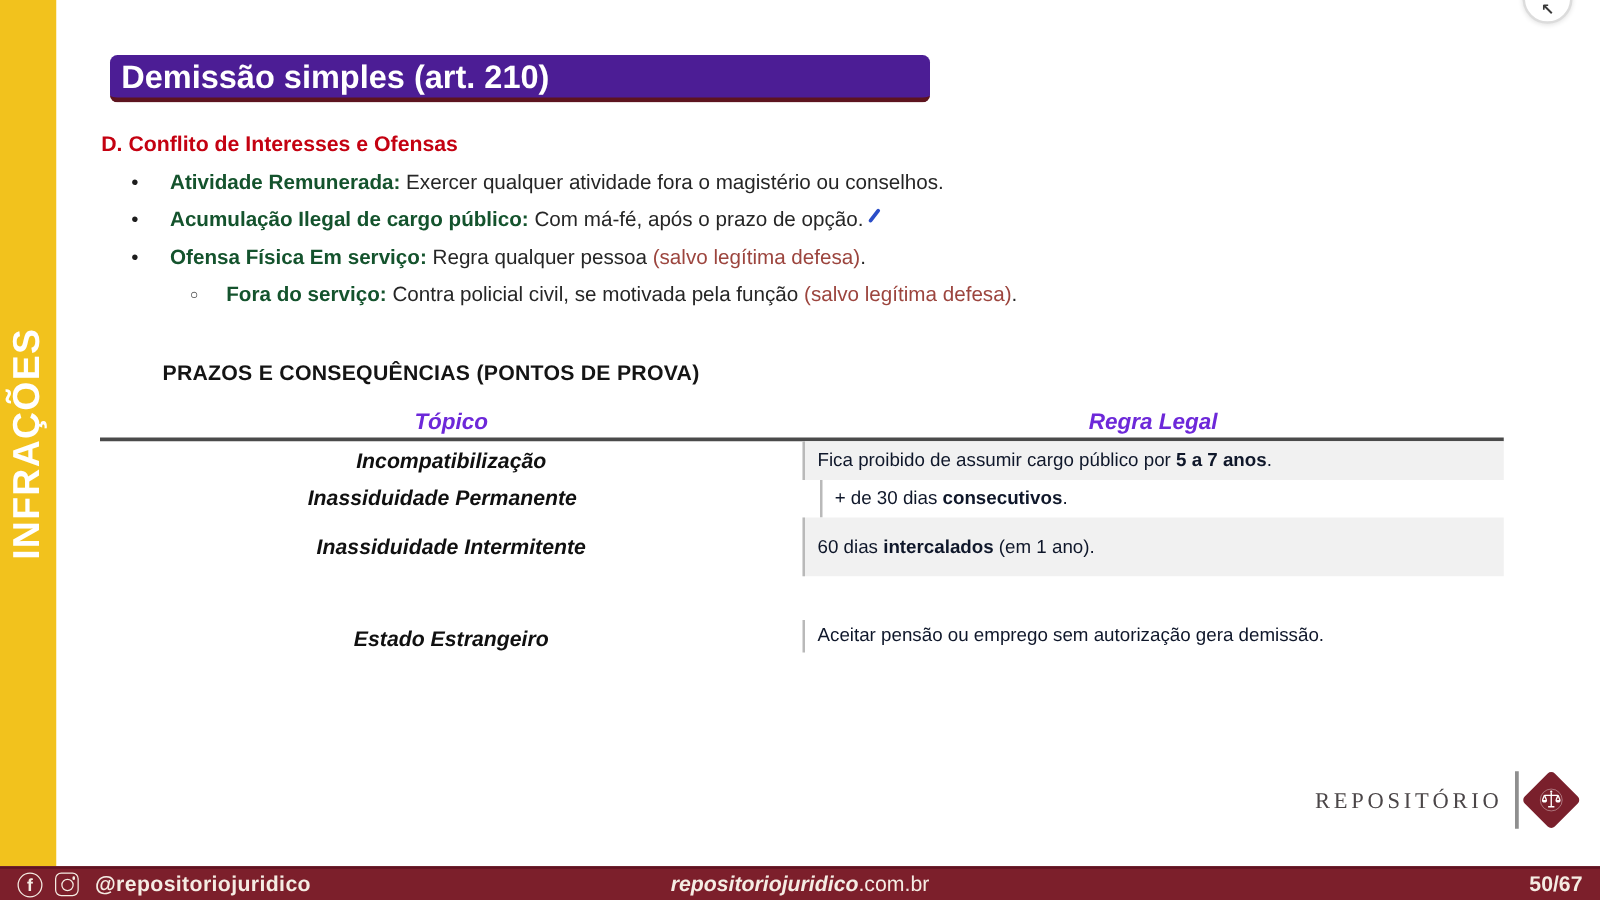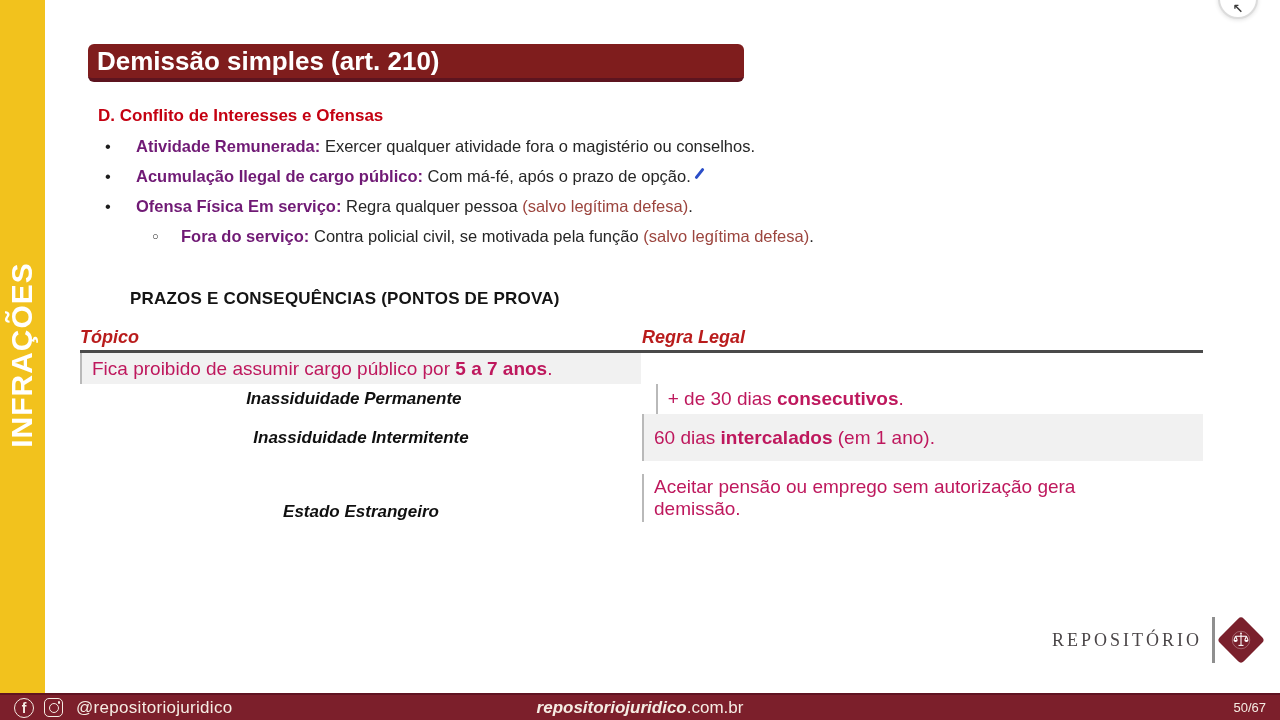"Demissão simples (art. 210)" .title-banner { background: #7f1d1d -> #4c1d95 }
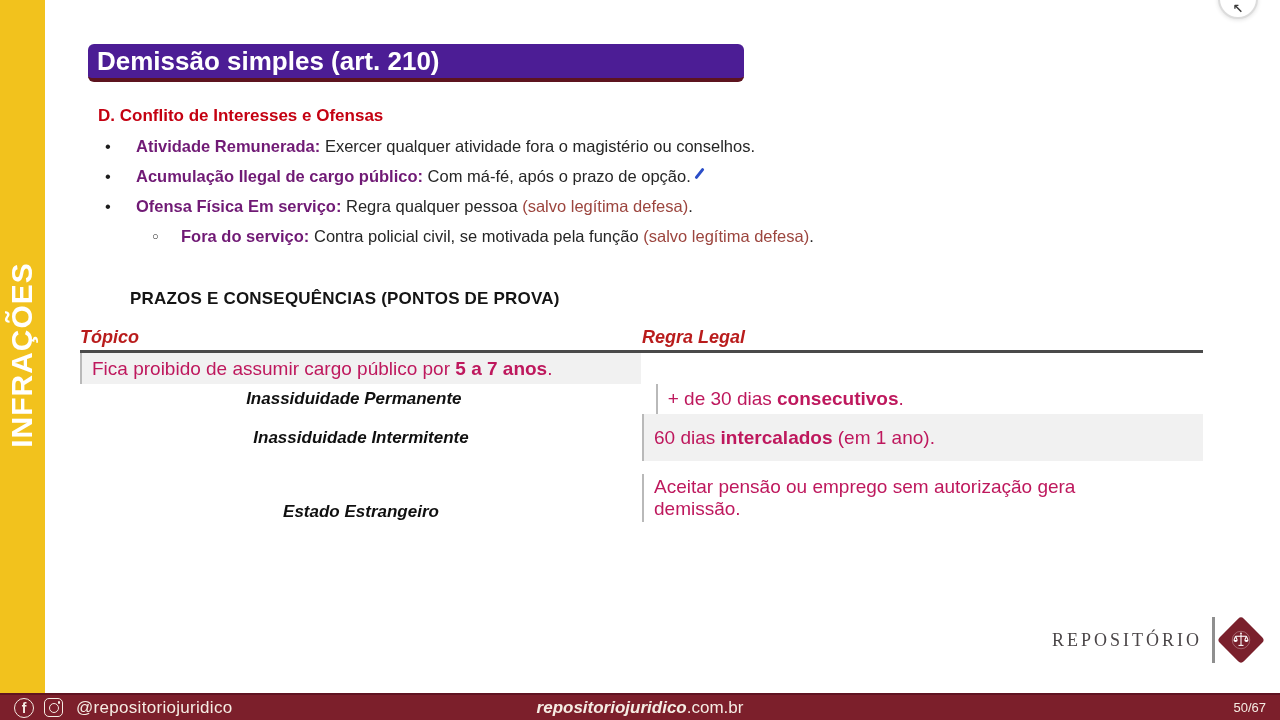"D. Conflito de Interesses e" .section-heading { left: 98px -> 81px }
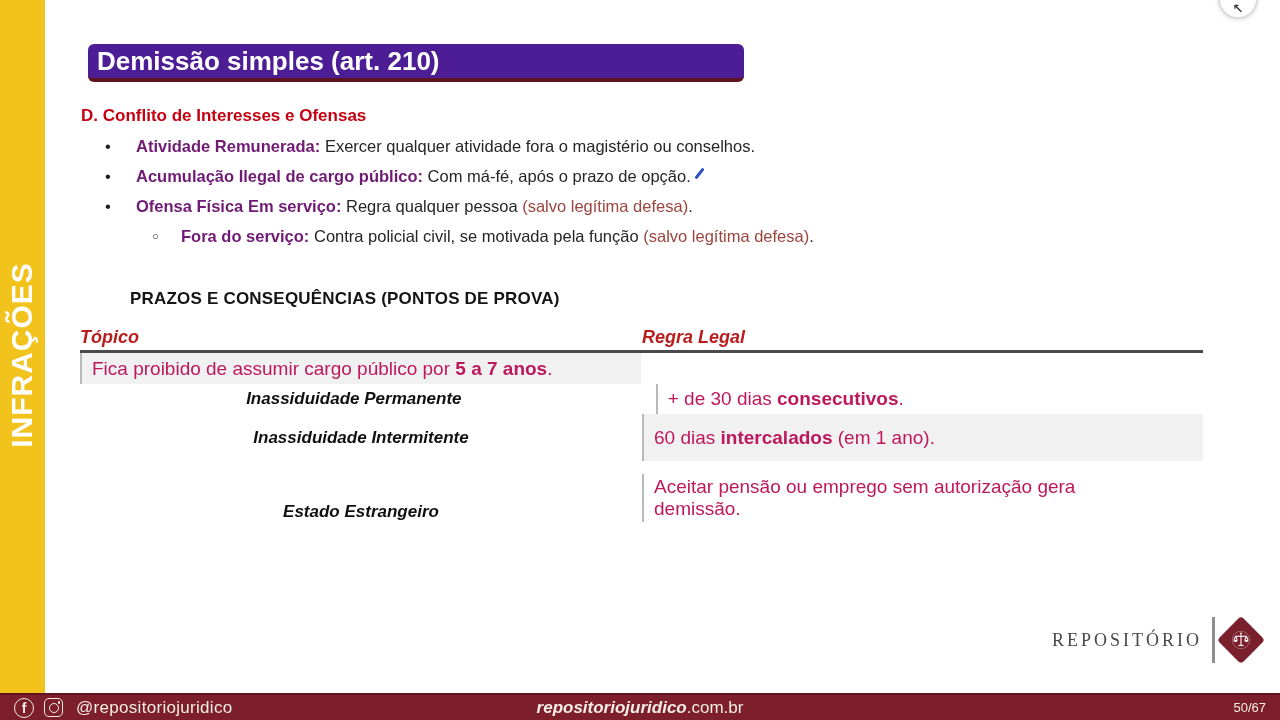"Atividade Remunerada:" .bullet b { color: #701a75 -> #14532d }
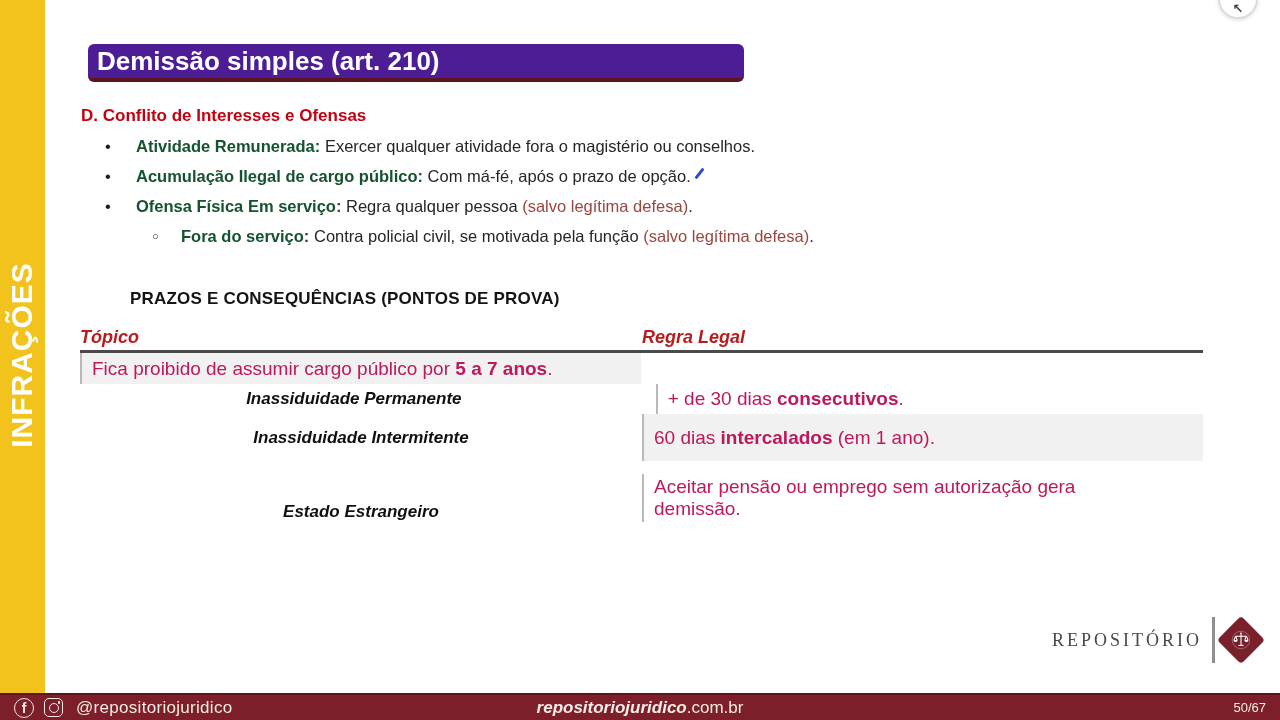"Tópico" .th { color: #b91c1c -> #6d28d9; text-align: none -> center }
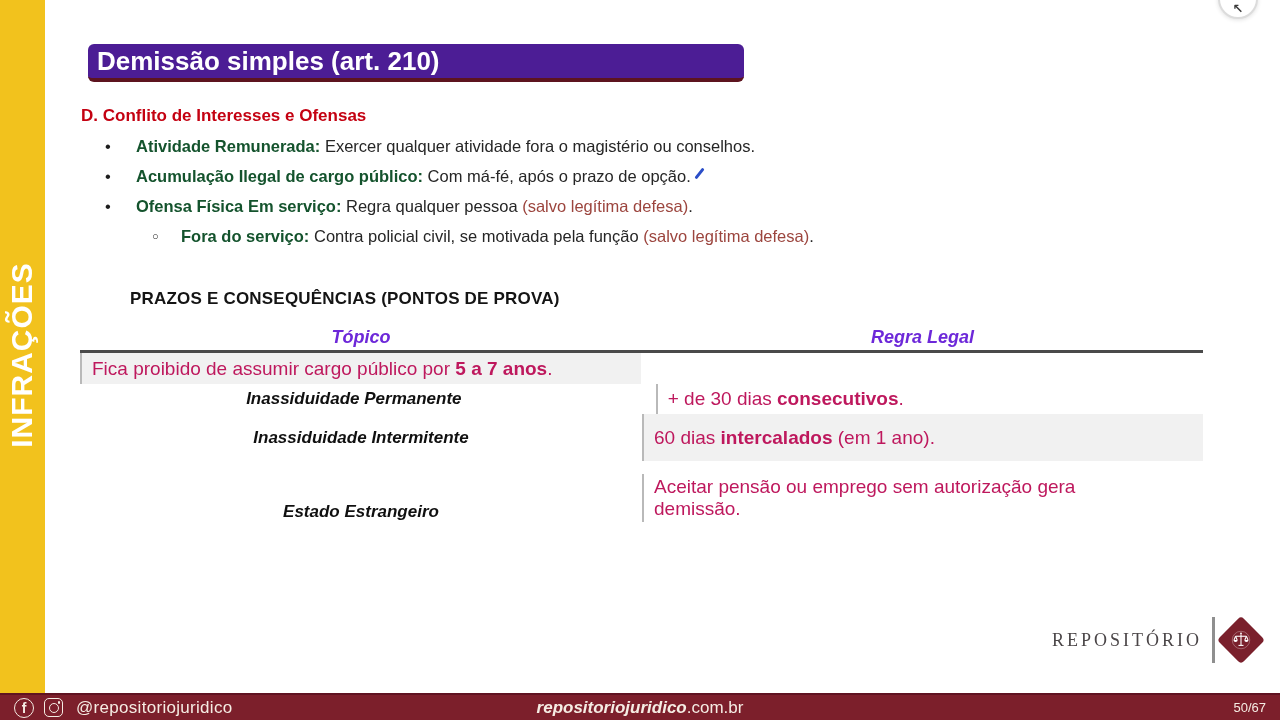"Incompatibilização" div.td-topic { html: none -> <div>Incompatibilização</div> }
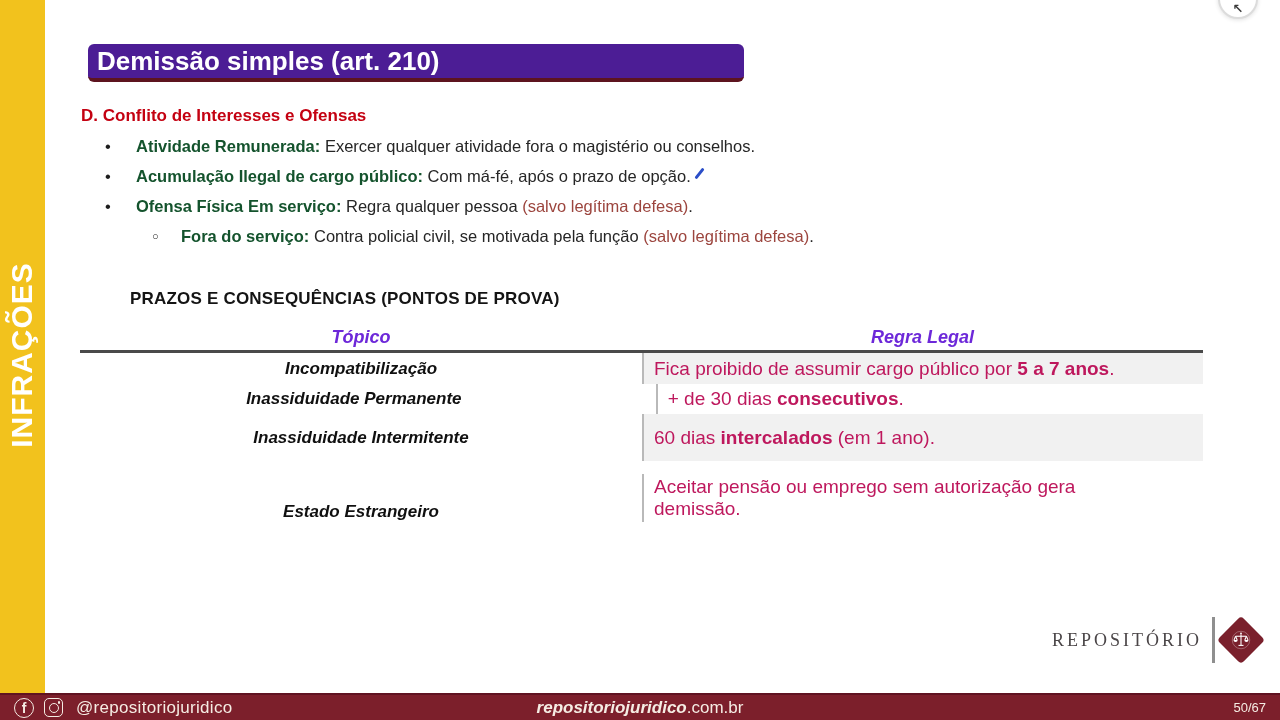"Fica proibido de assumir cargo" .td-rule { color: #be185d -> #0f172a; font-size: 19px -> 15px }
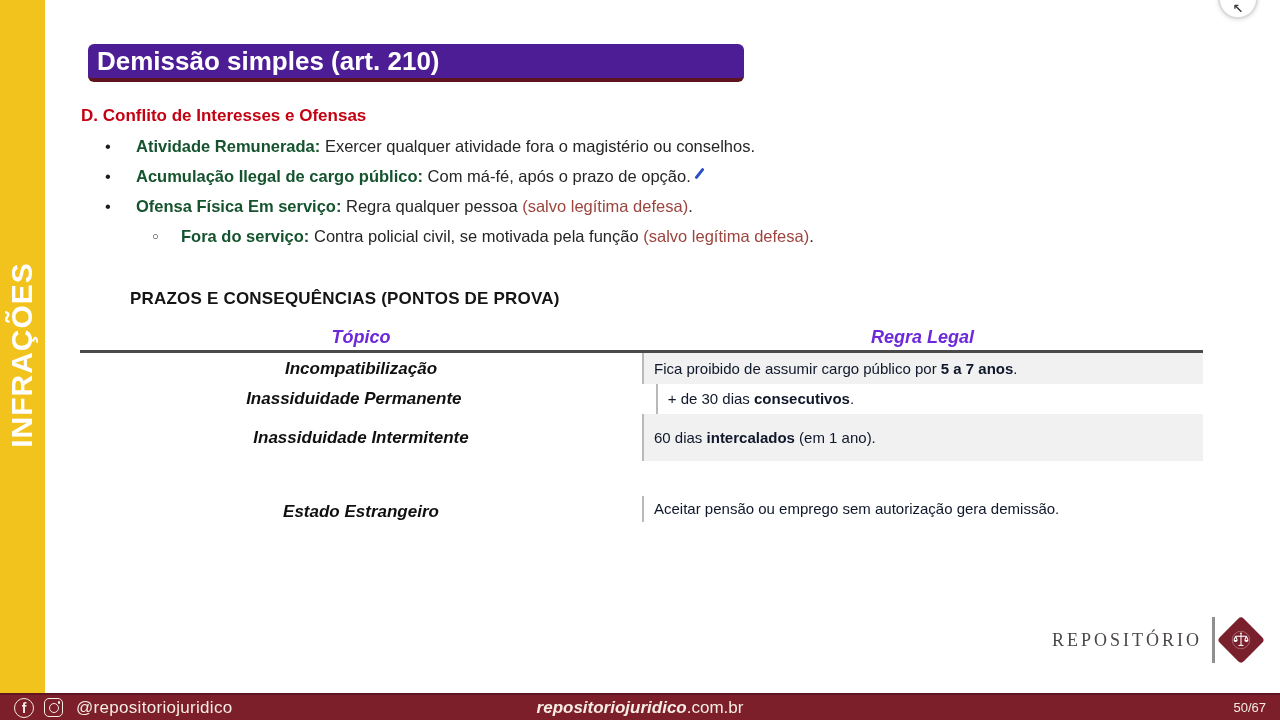"@repositoriojuridico" .handle { font-weight: none -> bold }
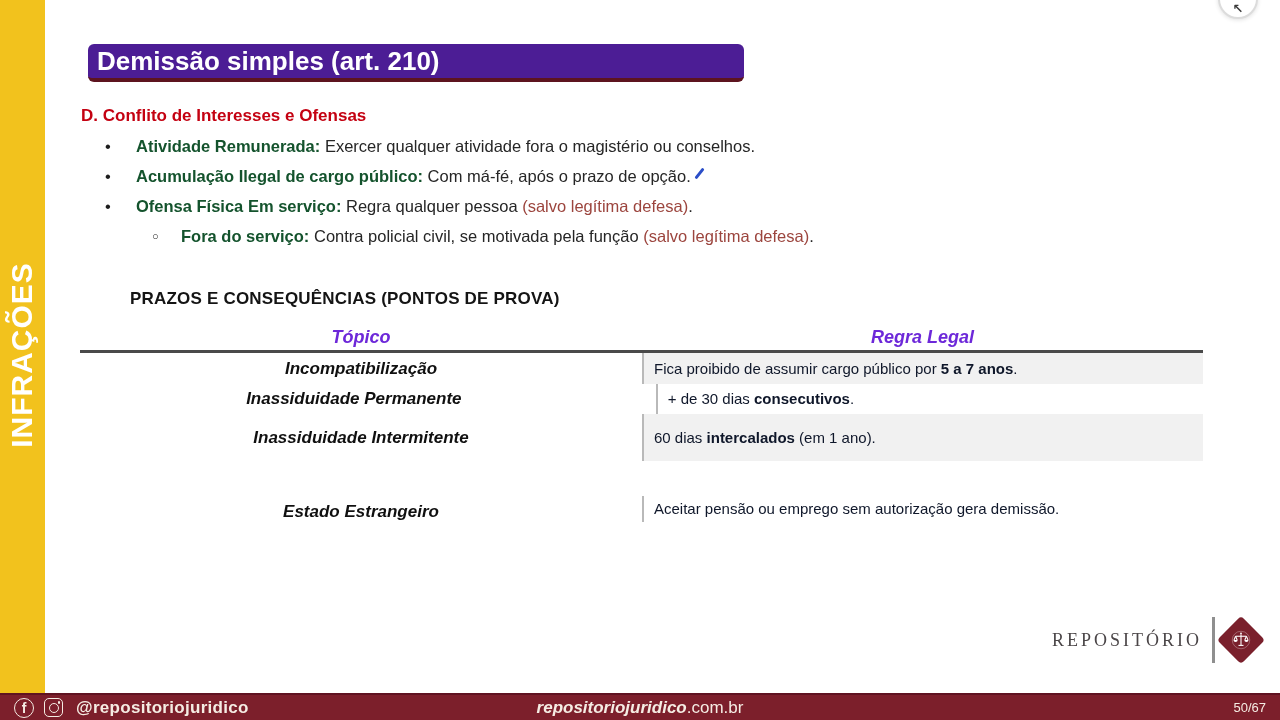"50/67" .page { font-size: 13px -> 17px; font-weight: none -> bold }
